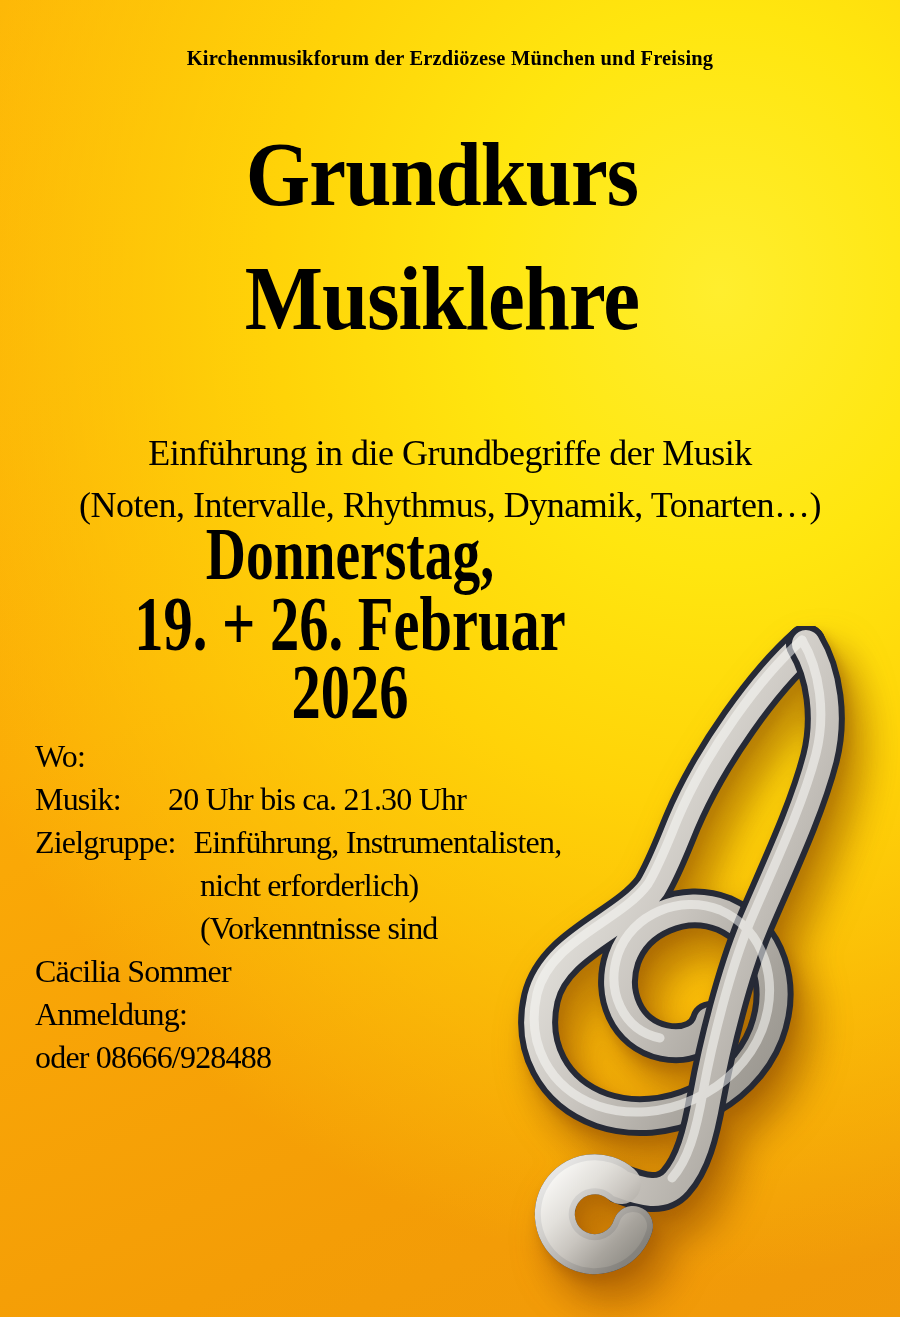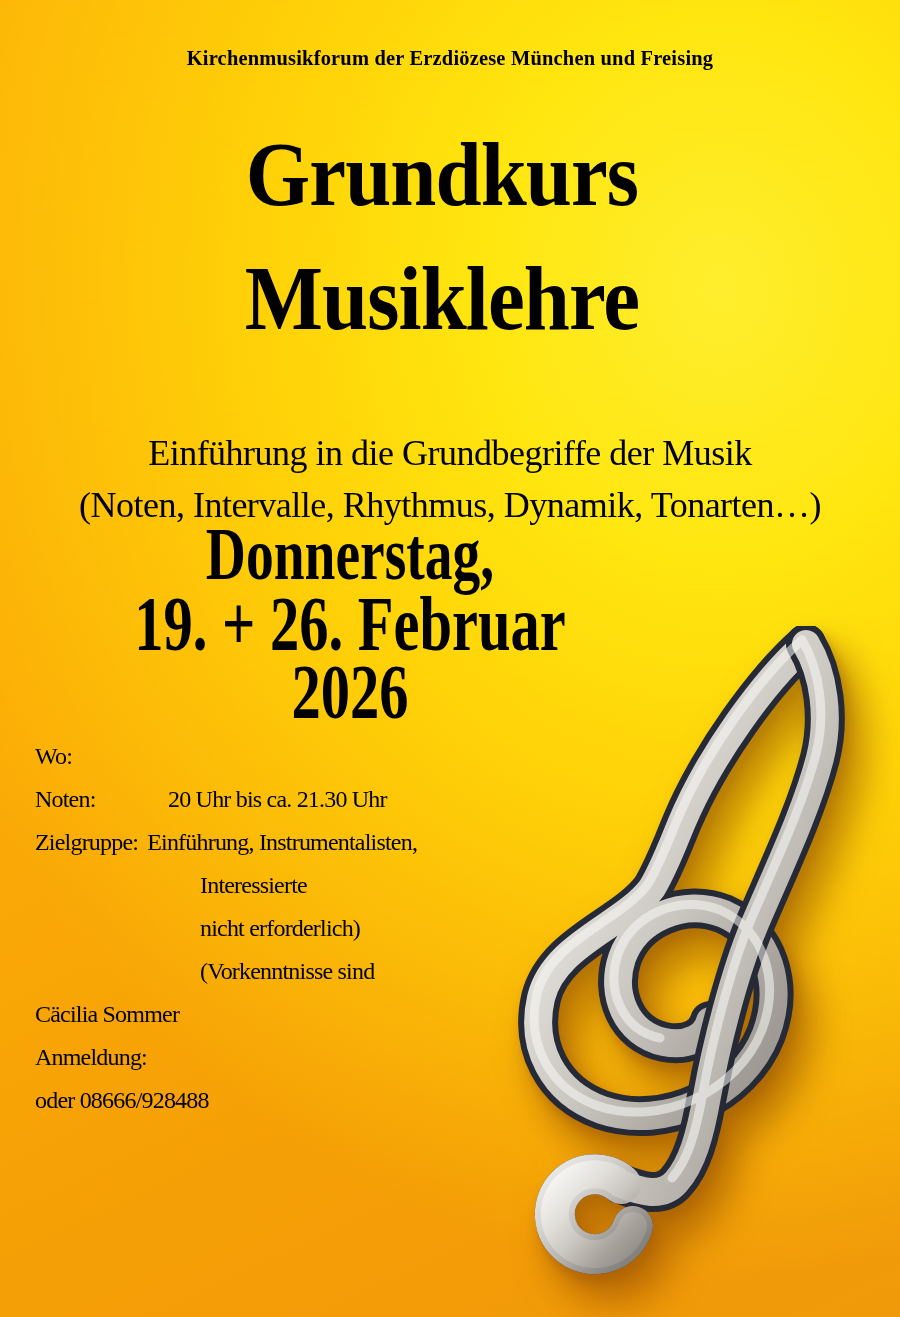"Wo:" .details { font-size: 24px -> 32px }
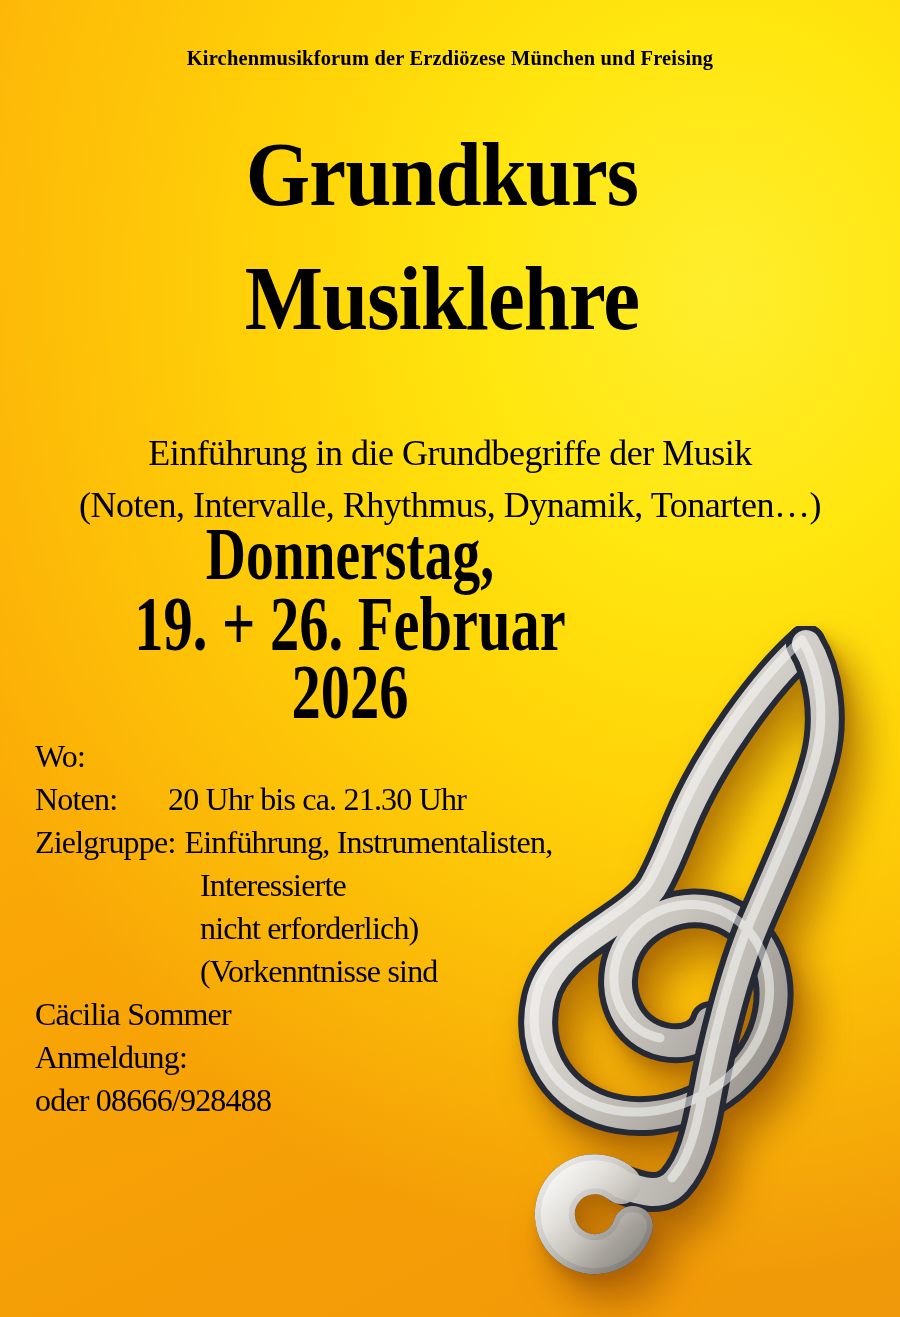"Noten:" span.lbl { text: Noten -> Musik }
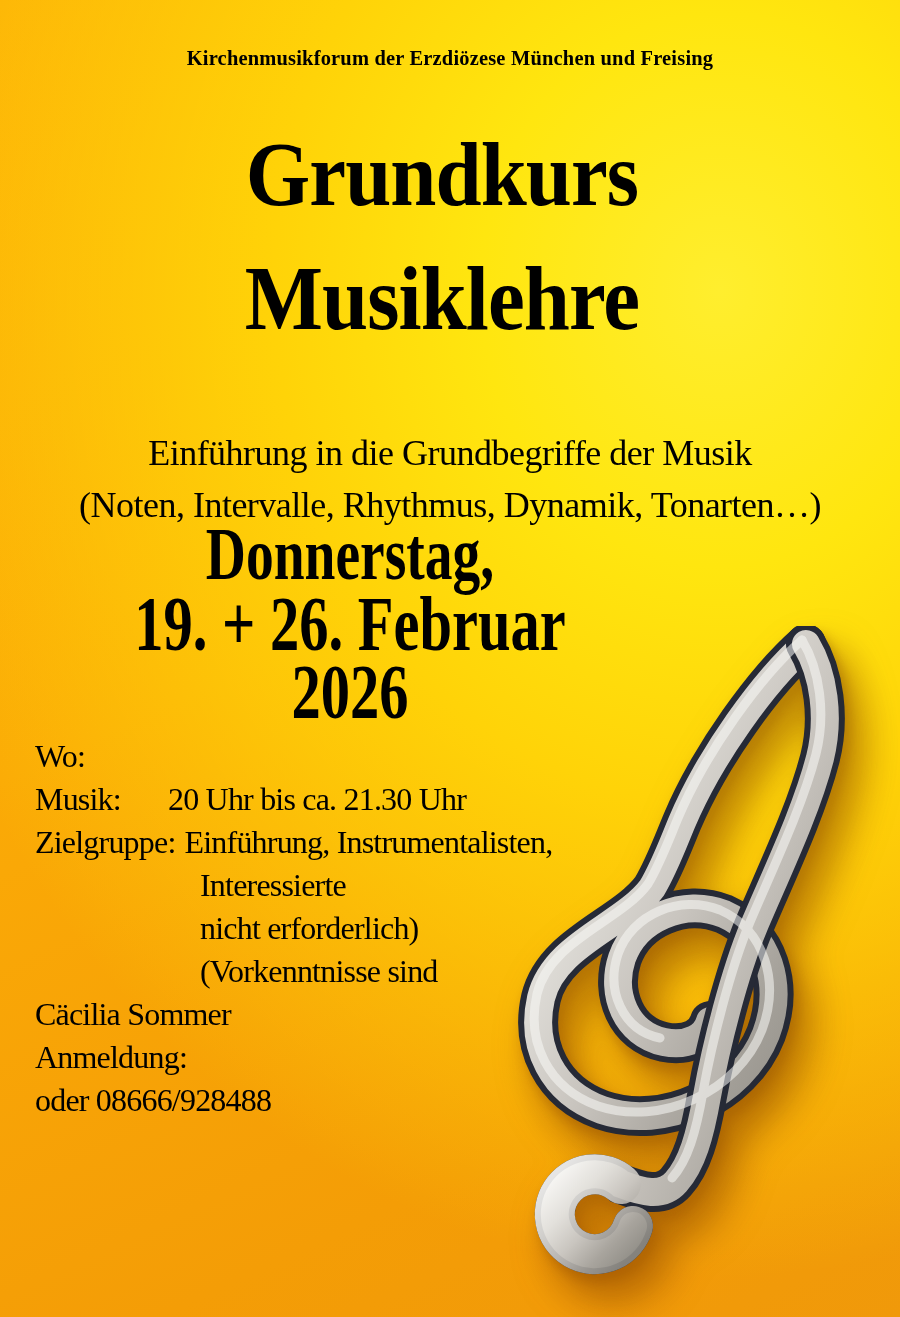"Zielgruppe:" .row.inline .lbl { margin-right: 9px -> 18px }
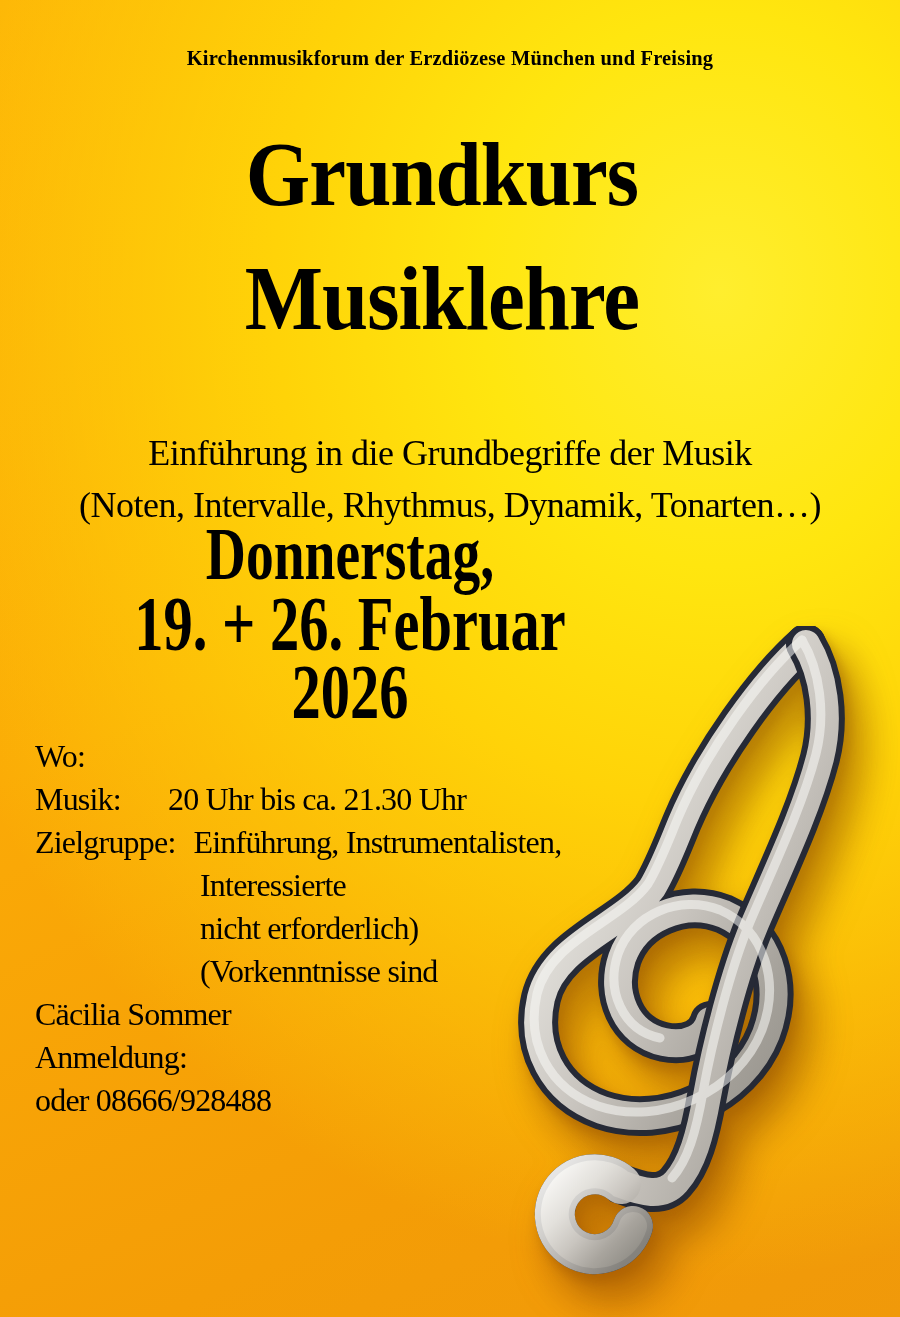"Interessierte" div.row { html: <div> <span>Interessierte</span> </div> -> none }
